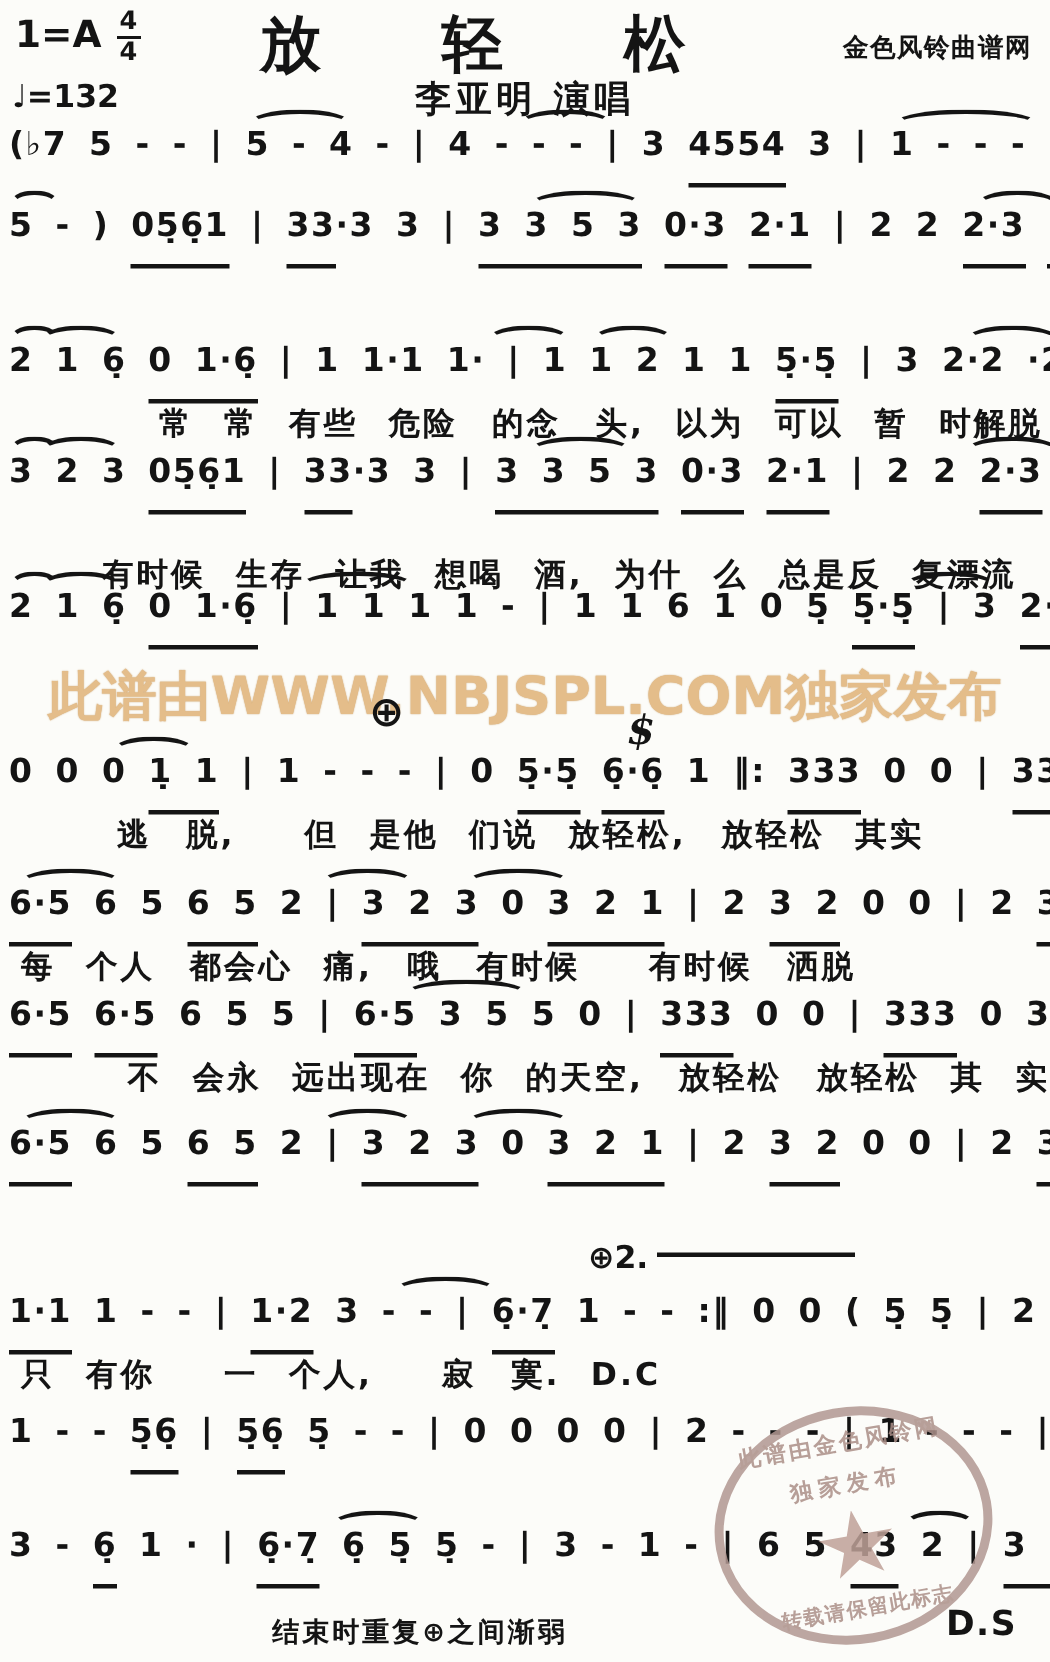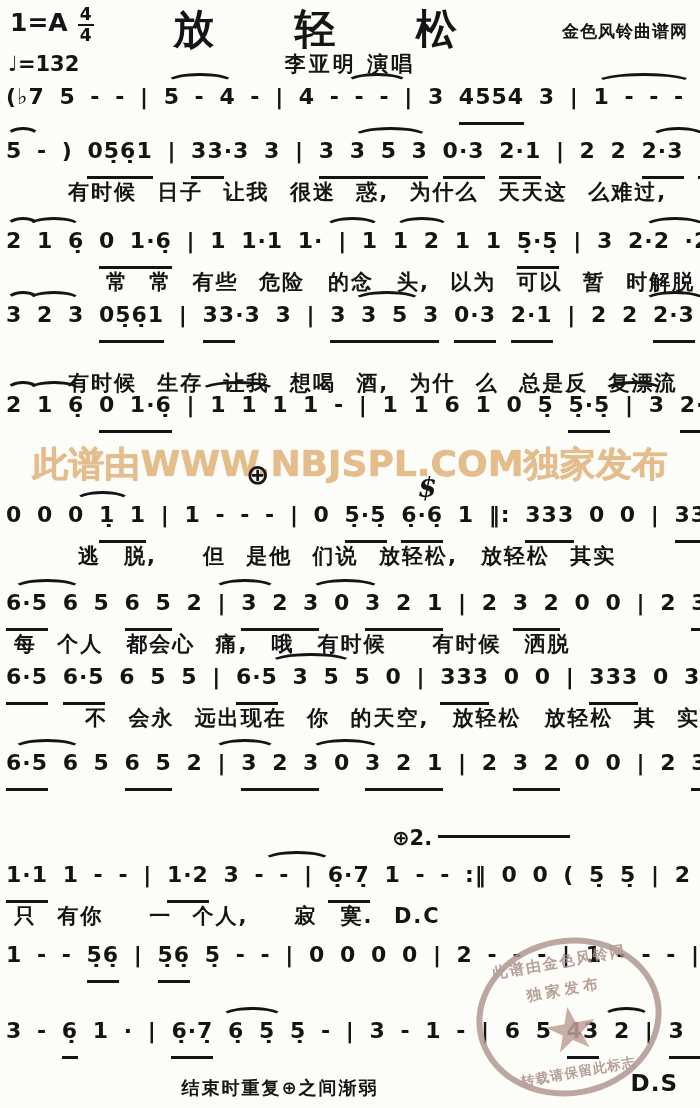"李亚明 演唱" .artist { font-size: 21px -> 24px }
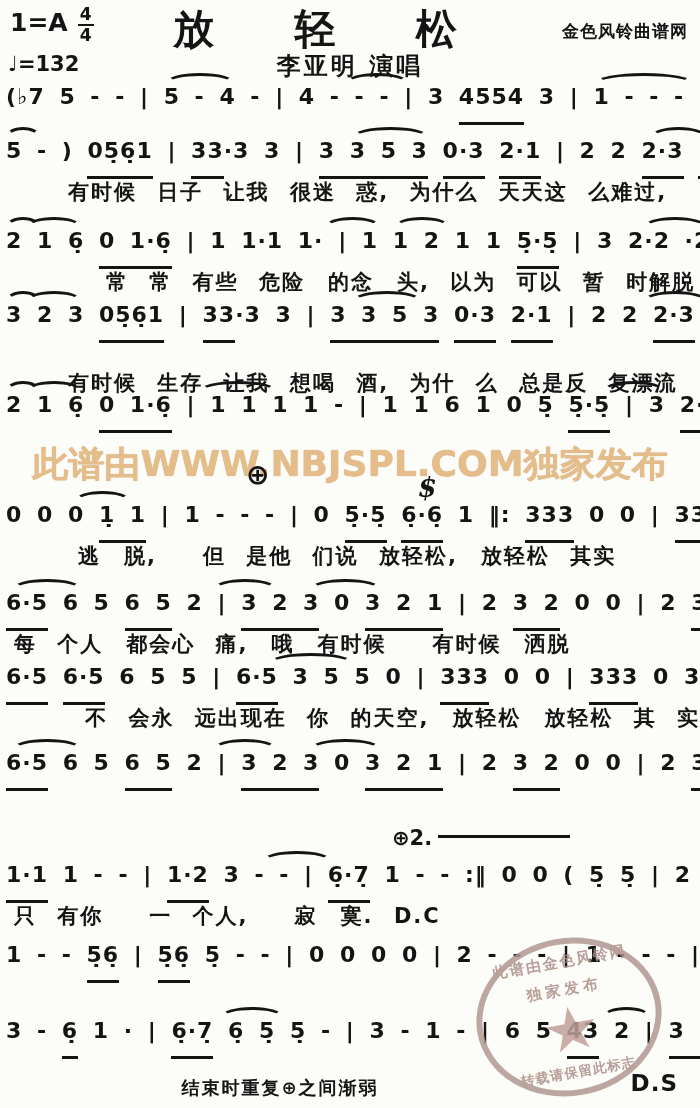"有时候 日子 让我 很迷 惑," div.lyrics { html: <div>有时候 日子 让我 很迷 惑, 为什么 天天这 么难过,</div> -> none }
